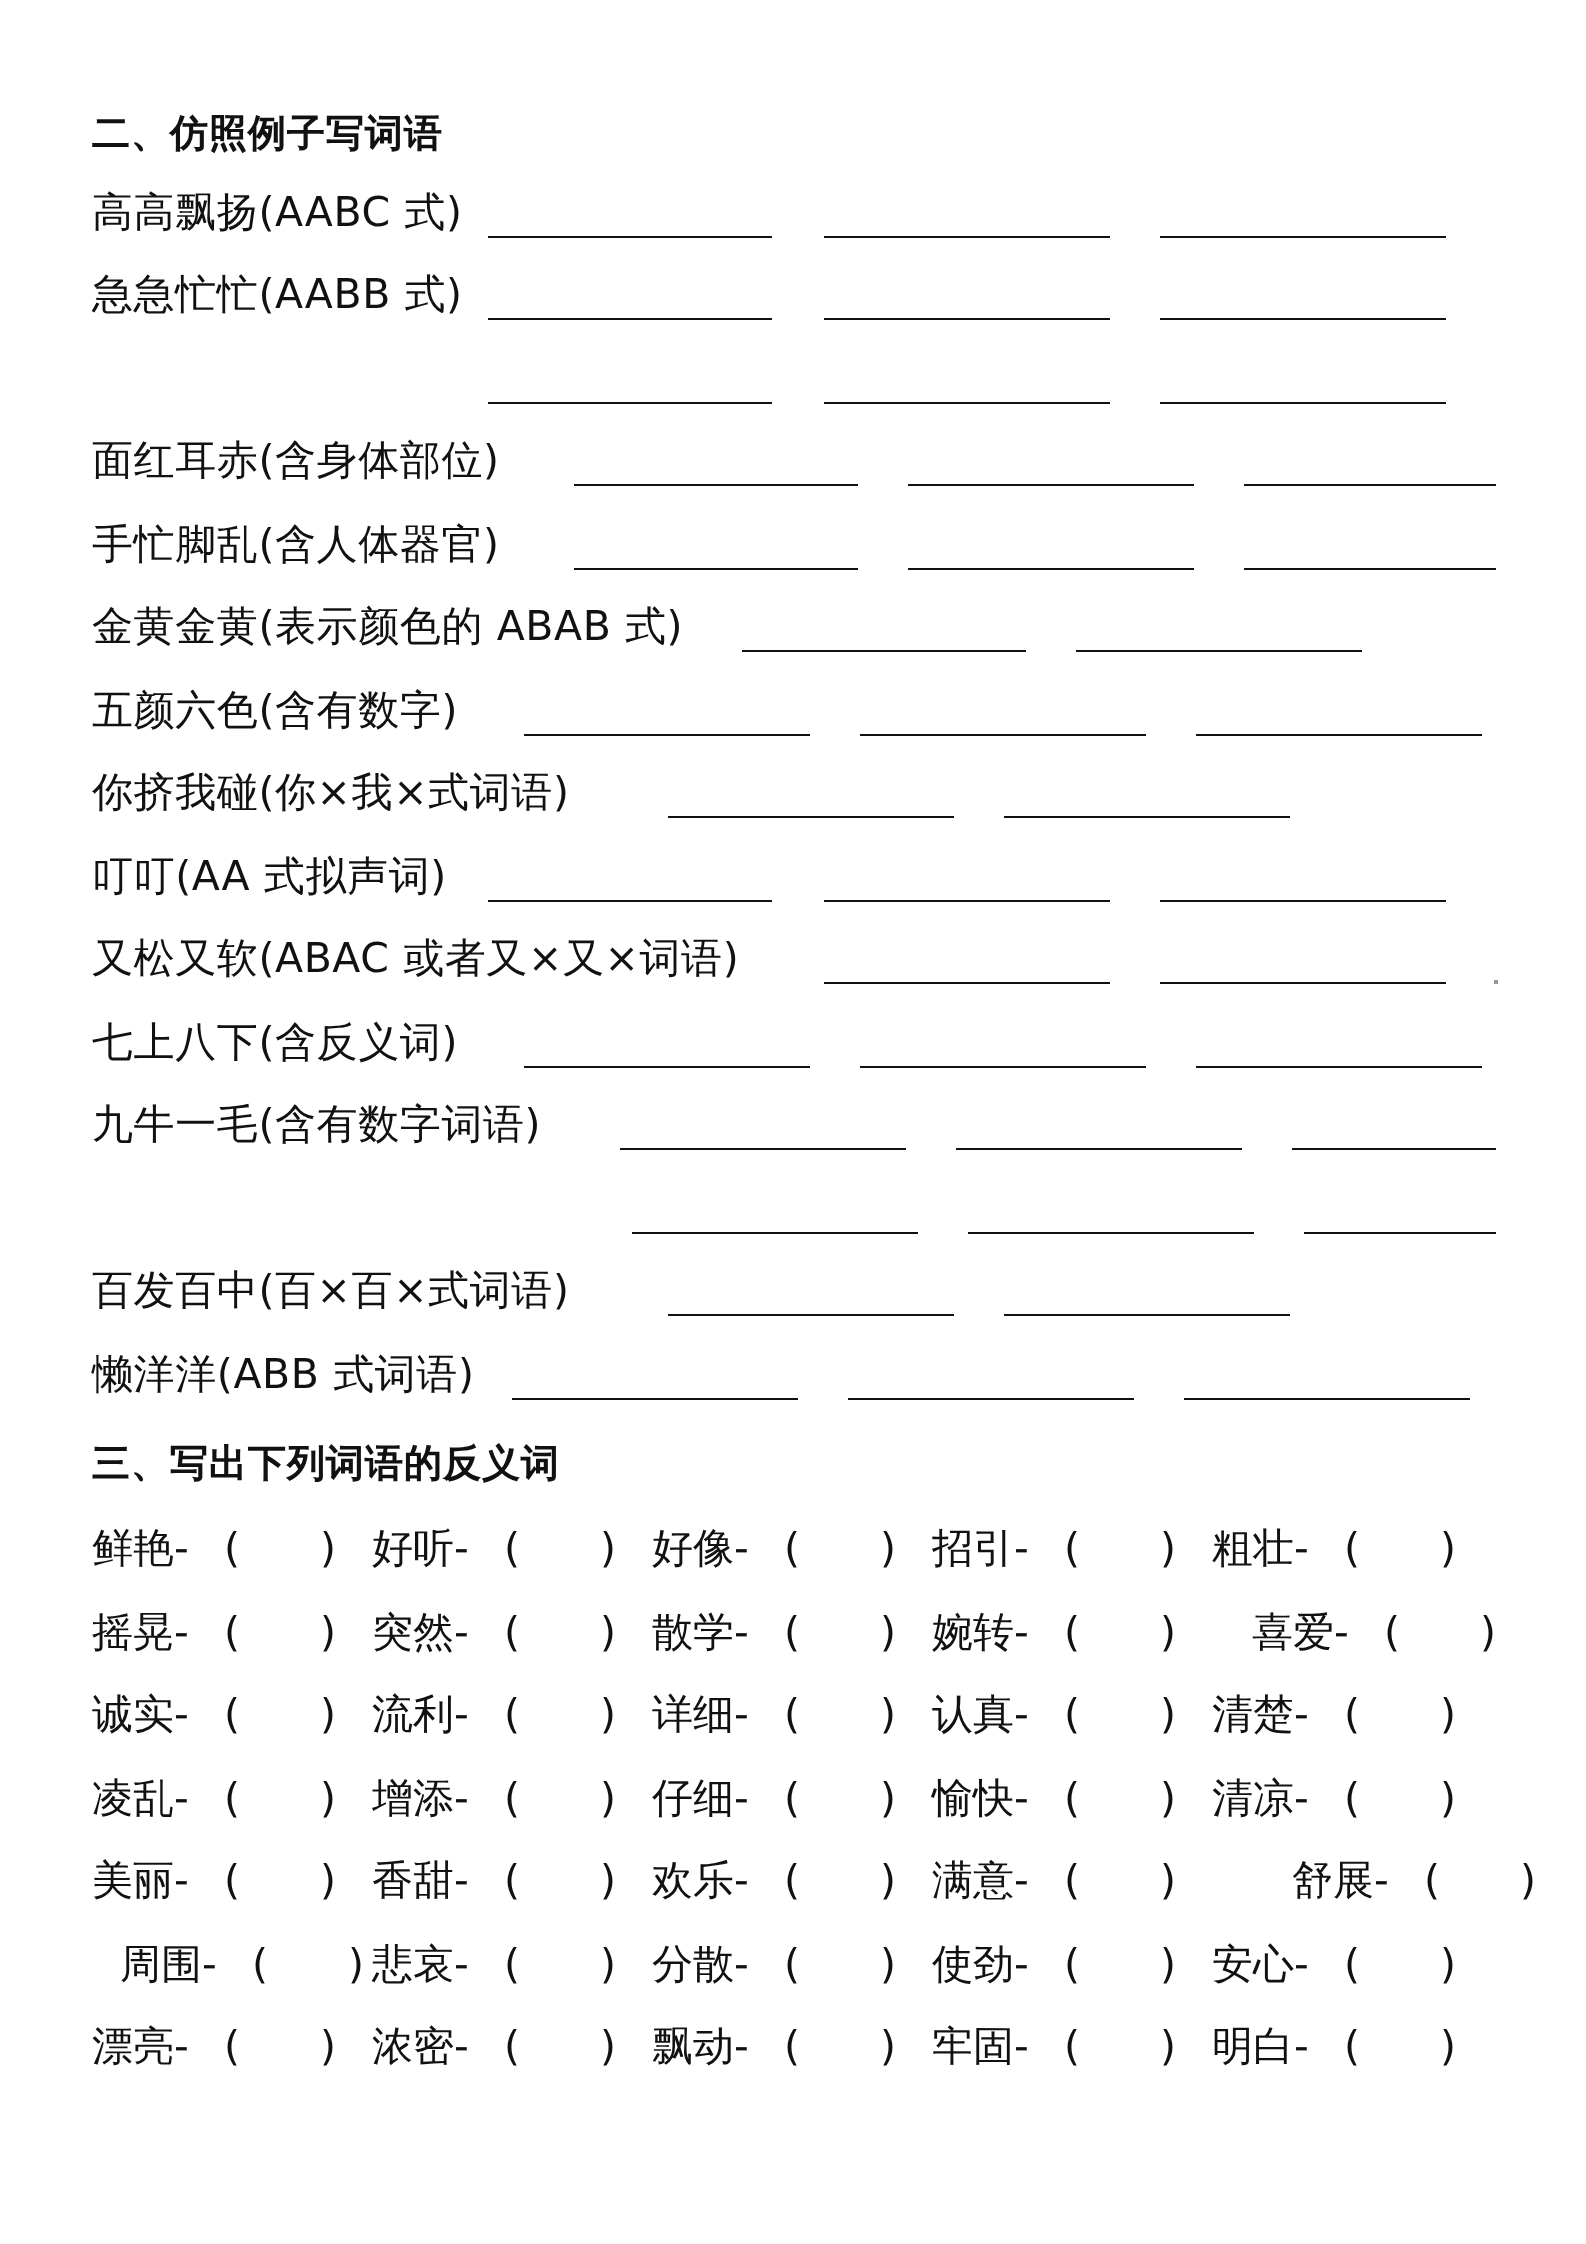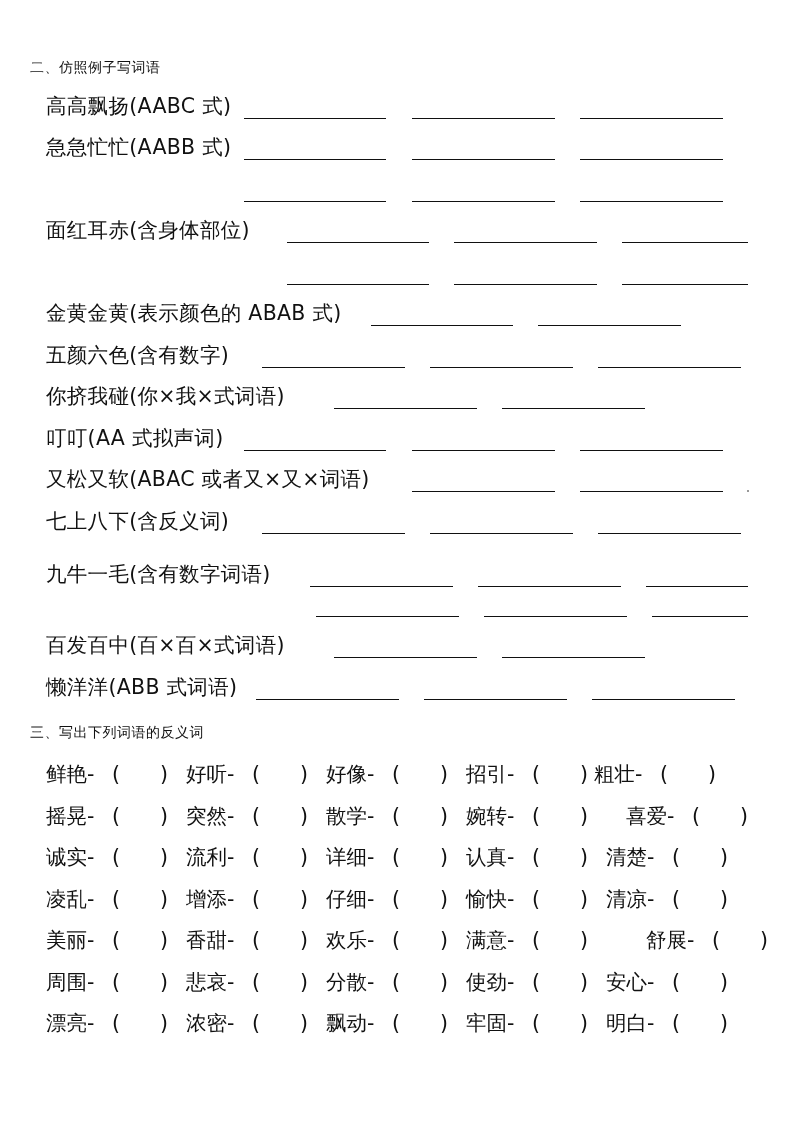"二、仿照例子写词语" .section-title { font-size: 14px -> 19px; font-weight: none -> bold; left: 30px -> 46px }
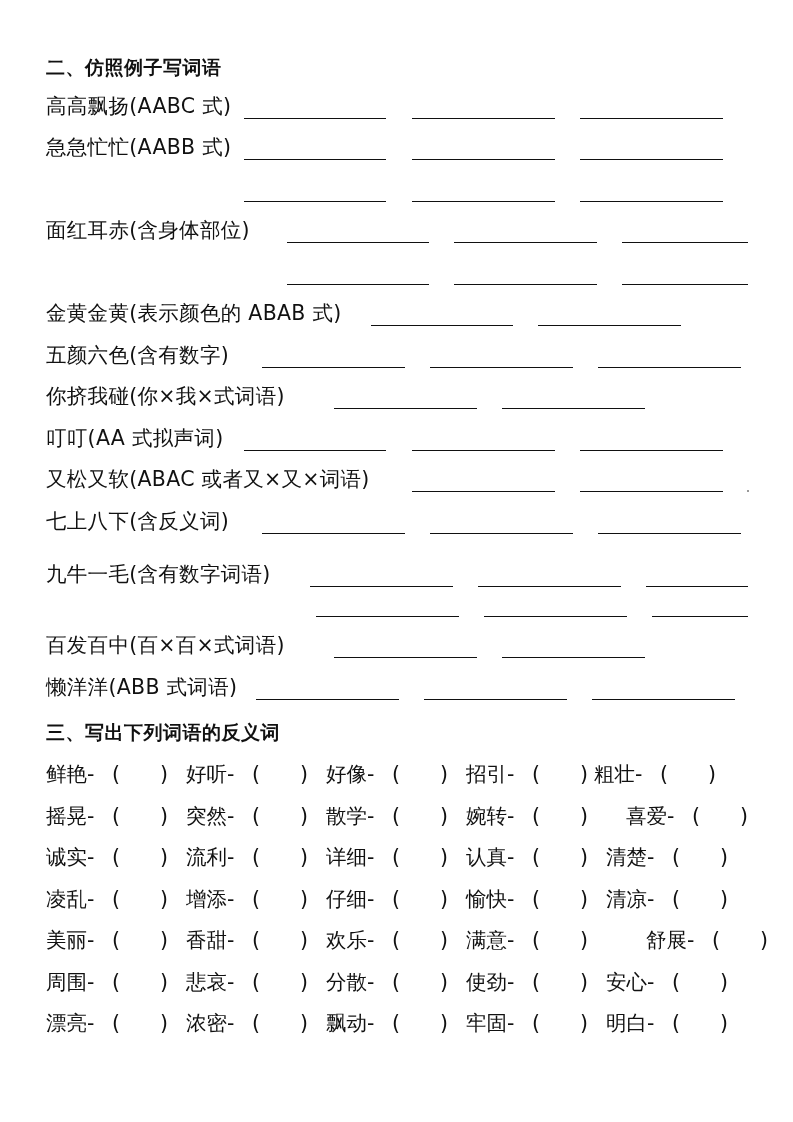"手忙脚乱(含人体器官)" span.fill-label { html: none -> <span>手忙脚乱(含人体器官)</span> }
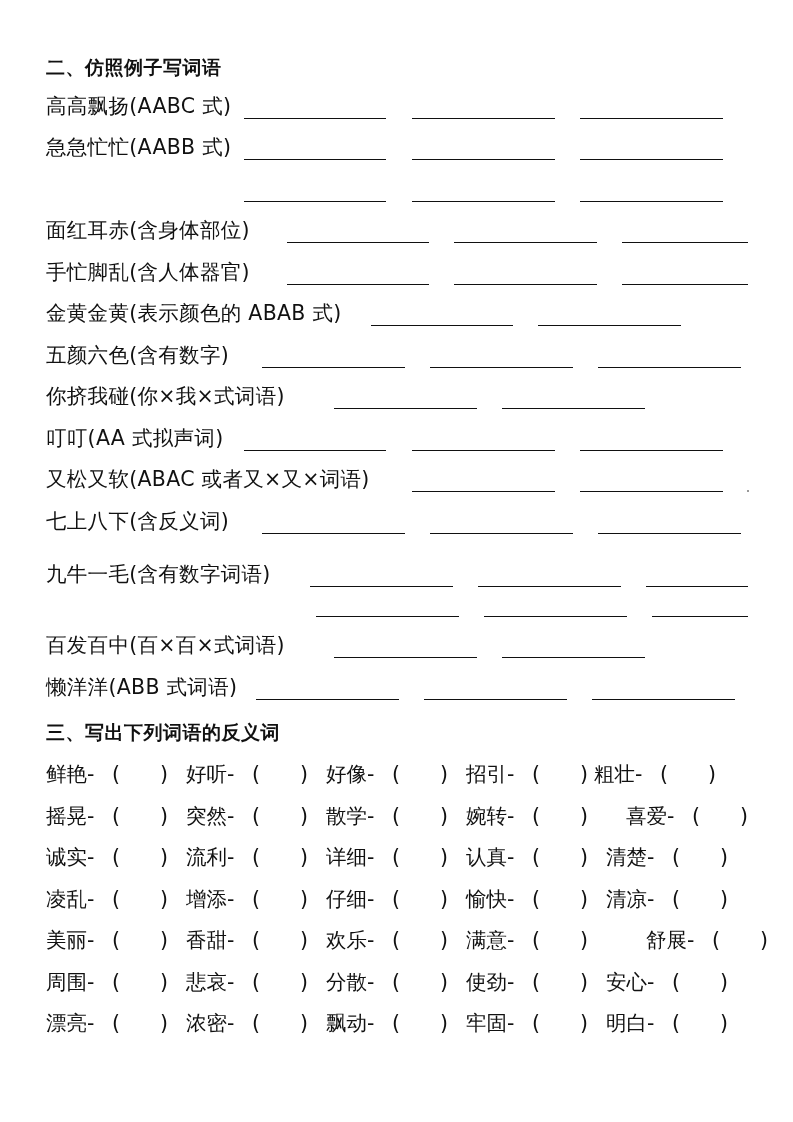"九牛一毛(含有数字词语)" div.fill-row { margin-top: 12px -> none }
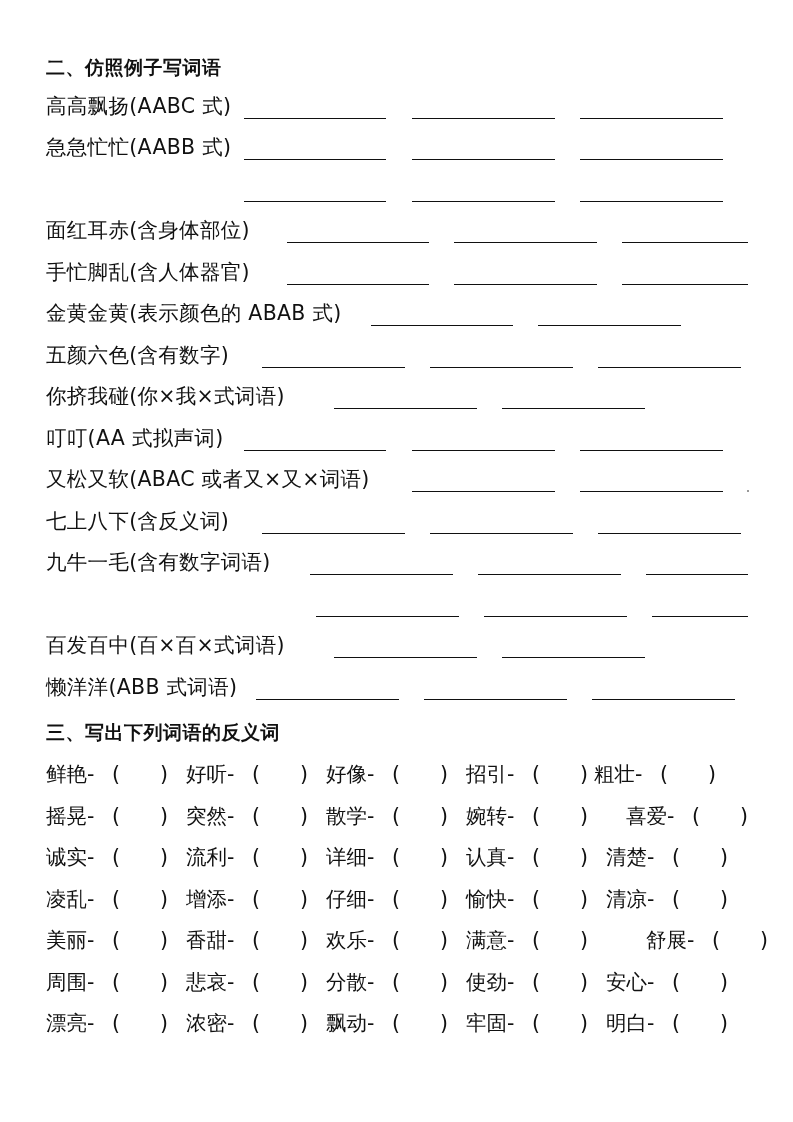"粗壮-" div.ant-item { left: 548px -> 560px }
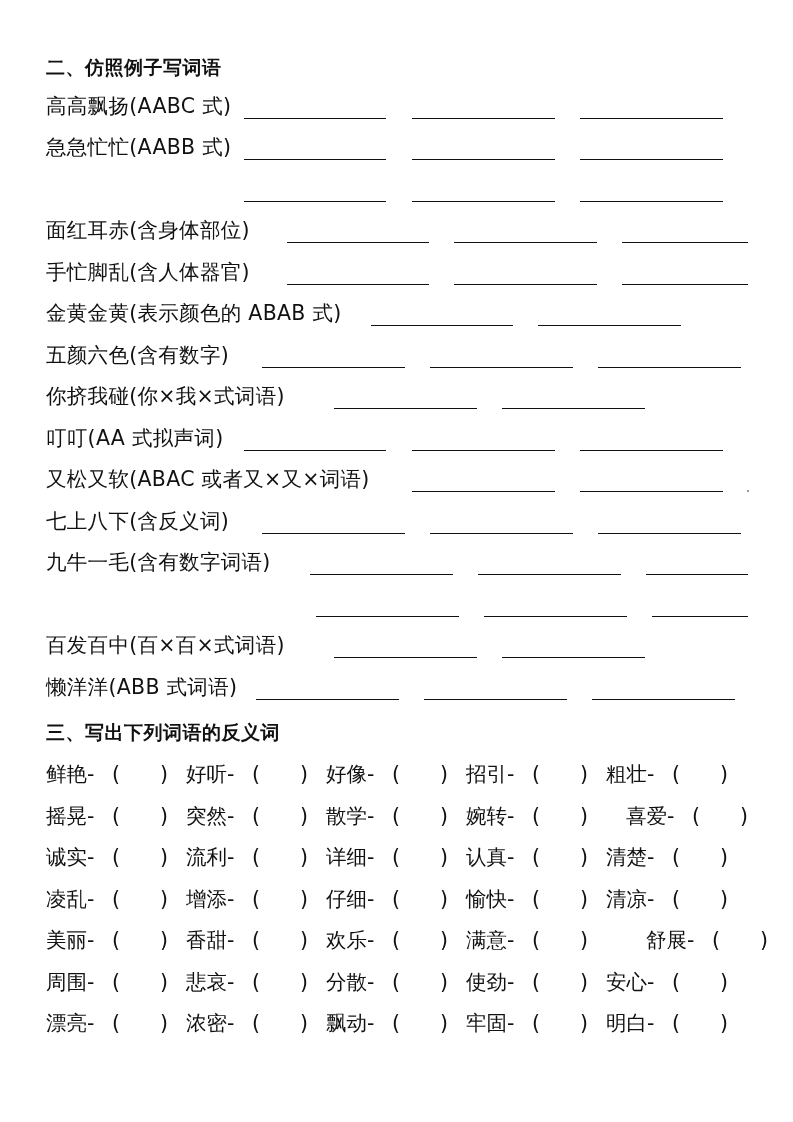"周围-" div.ant-item { left: 0px -> 14px }
